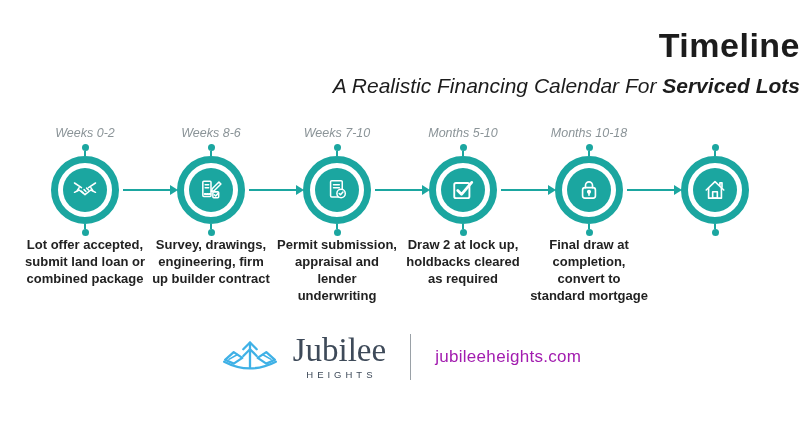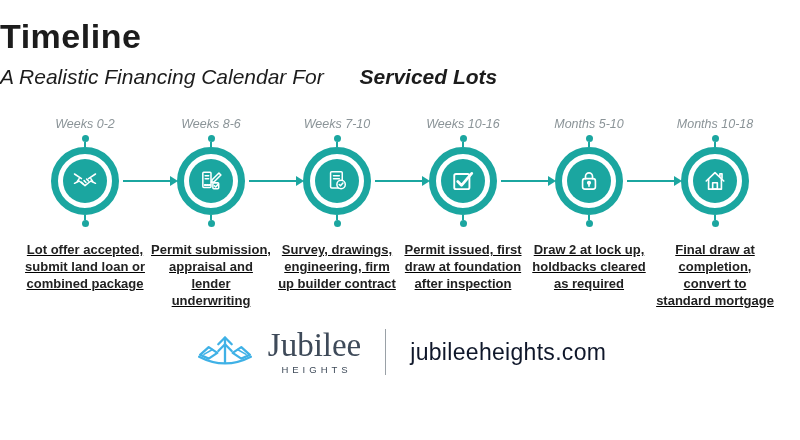"Timeline" .header { padding-top: 17px -> 26px; text-align: left -> right }
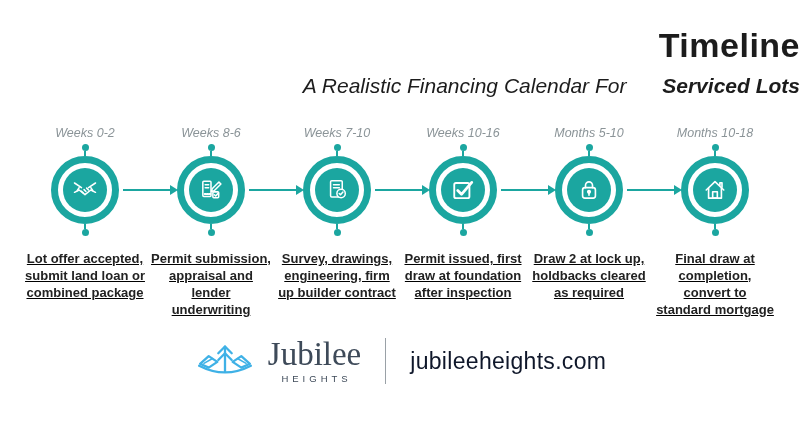"Serviced Lots" .subtitle .emph { margin-left: 30px -> none }
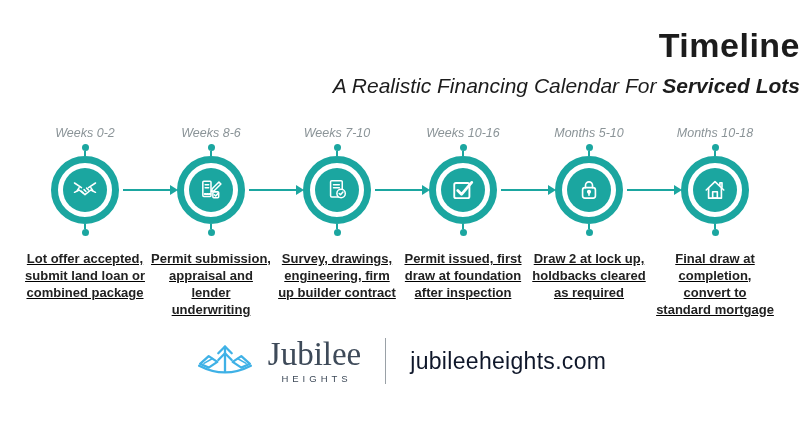"Weeks 10-16" div.period { html: <div>Weeks 10-16</div> -> none }
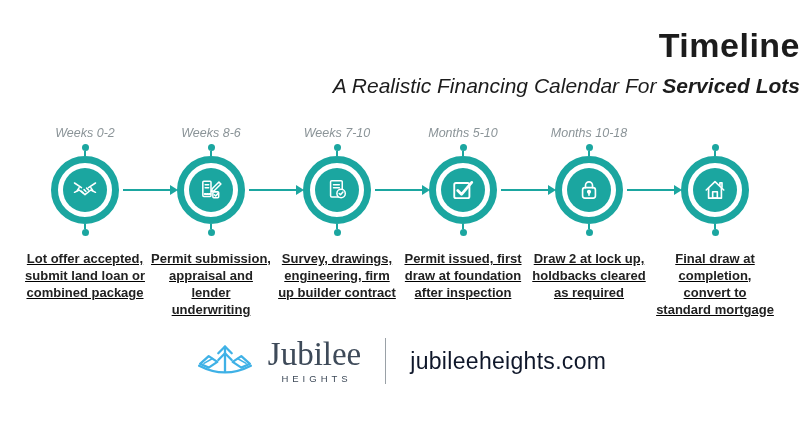"Lot offer accepted, submit land" .desc-row { margin-top: 14px -> 0; text-decoration: underline -> none }
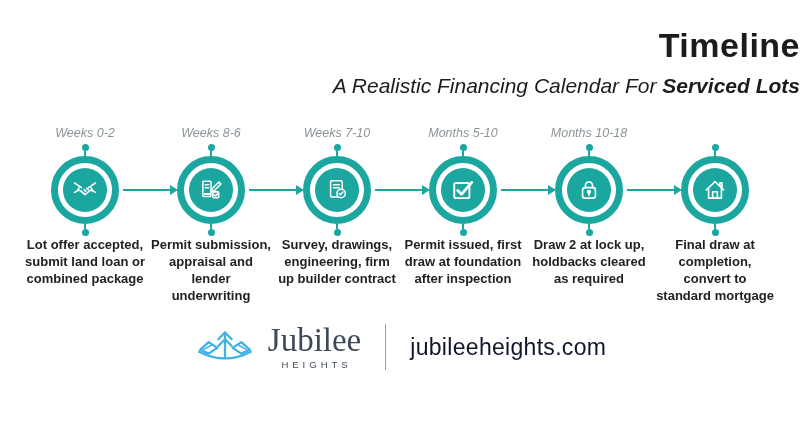"Permit submission, appraisal and lender" div.desc { order: before "Survey, drawings, engineering, firm up" -> after "Survey, drawings, engineering, firm up" }
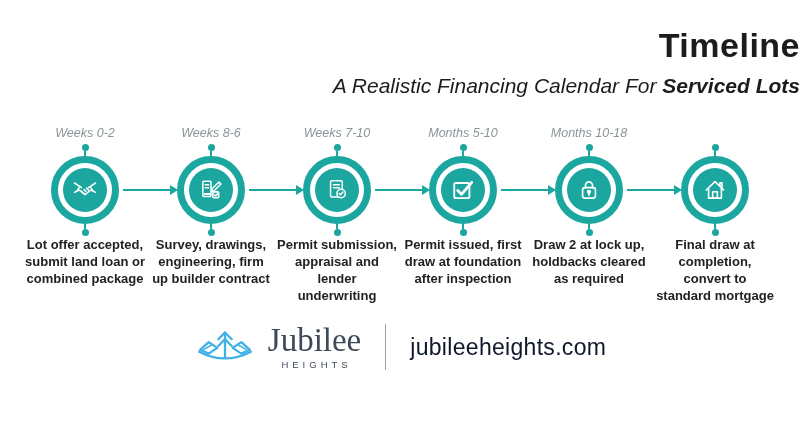"Permit issued, first draw at" div.desc { html: <div>Permit issued, first draw at foundation after inspection</div> -> none }
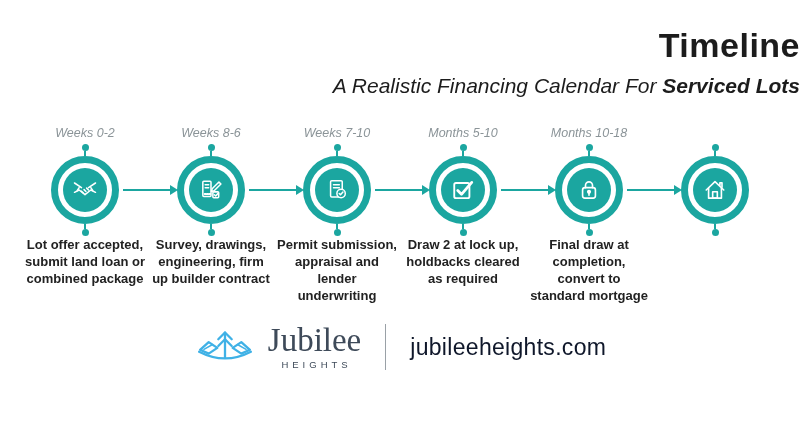"Jubilee" .footer { margin-top: 18px -> 28px }
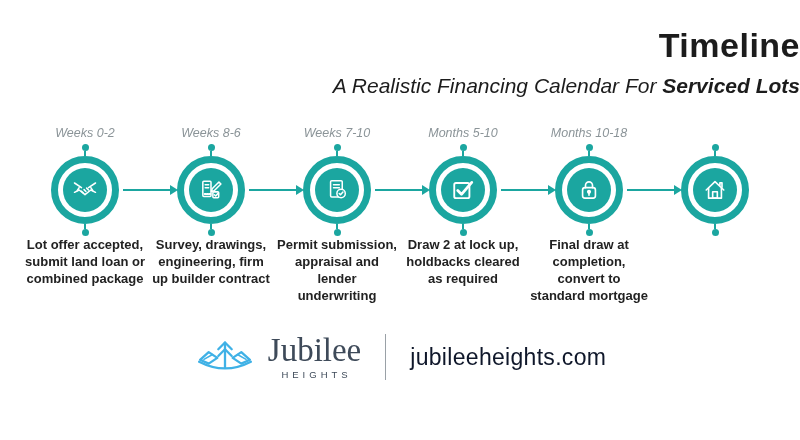"jubileeheights.com" .website { color: #0f172a -> #a21caf; font-size: 23px -> 17px }
